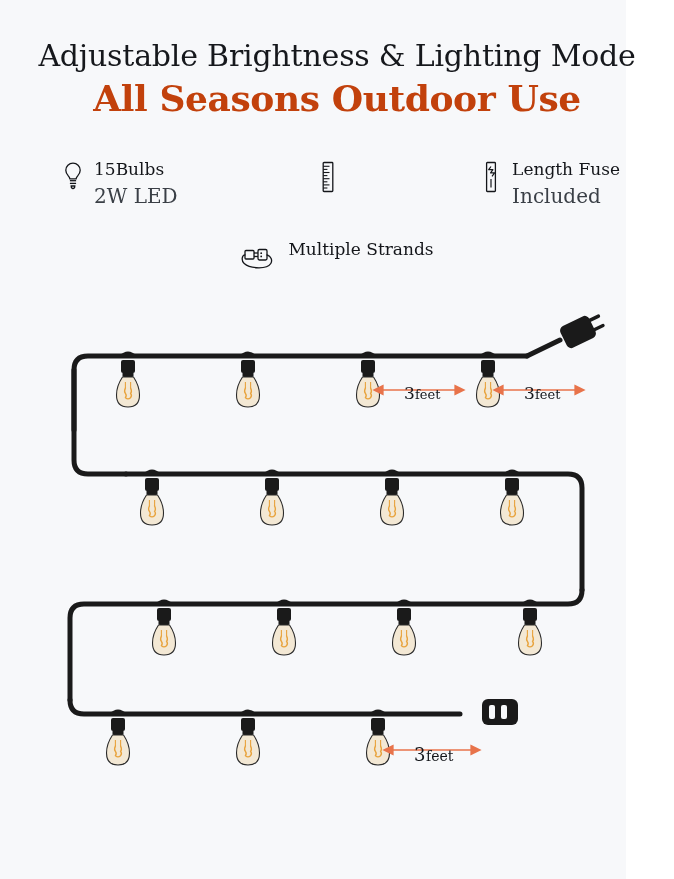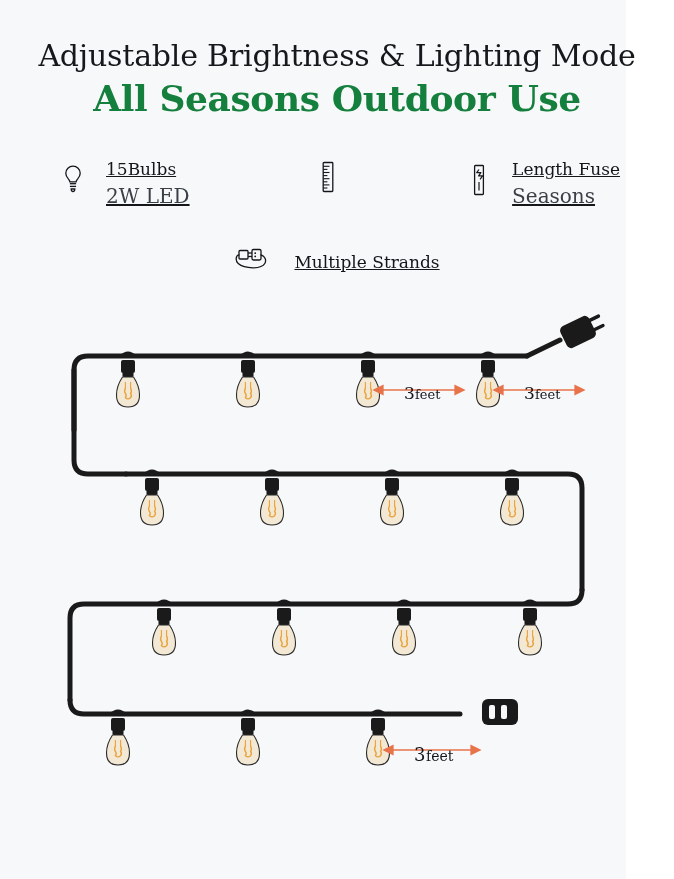"All Seasons Outdoor Use" .title-2 { color: #15803d -> #c2410c }
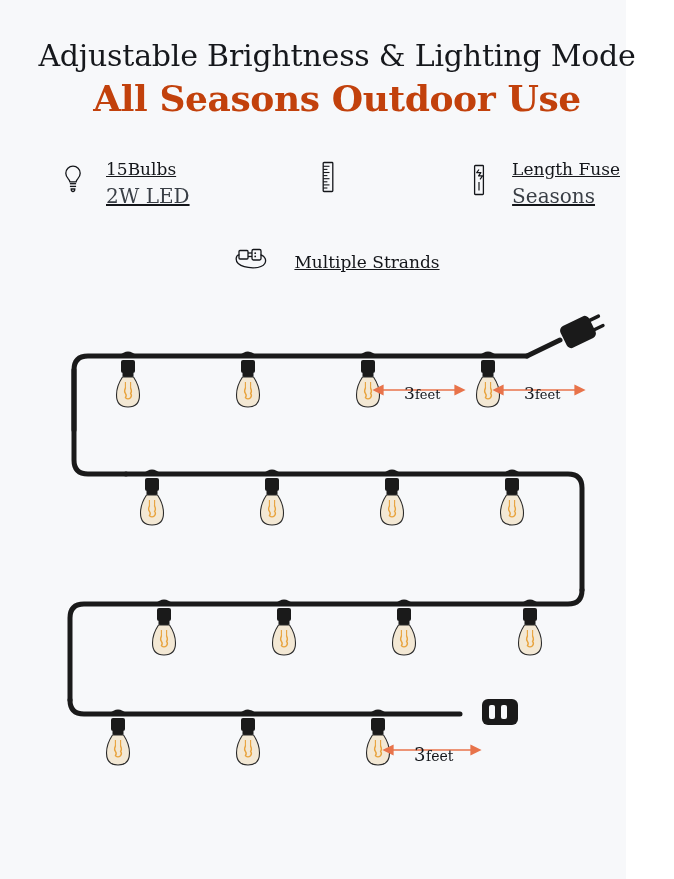"15Bulbs" .feature { align-items: center -> flex-start; gap: 20px -> 8px; text-decoration: underline -> none }
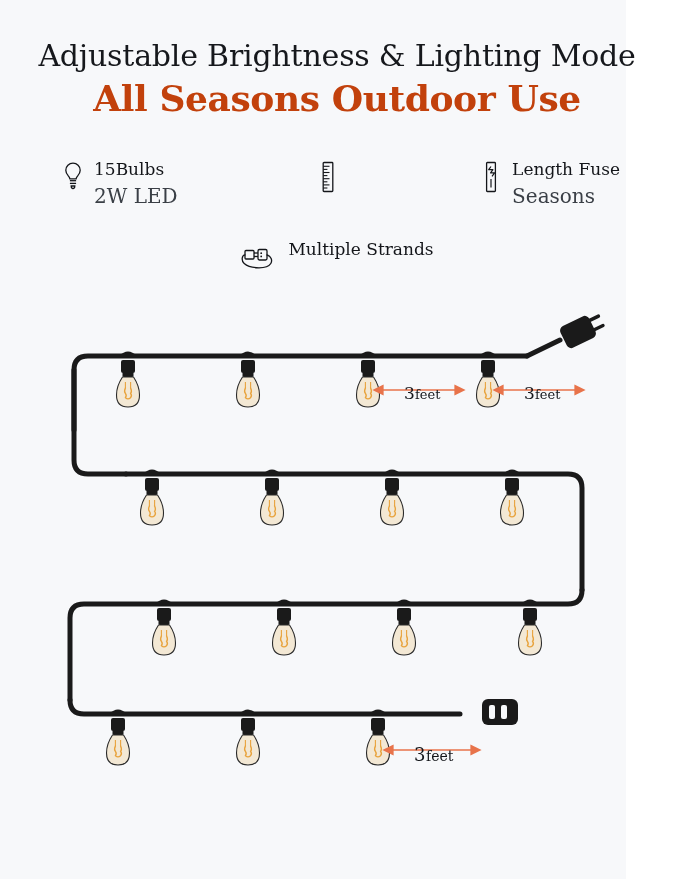"Seasons" span.feature-sub { text: Seasons -> Included }
